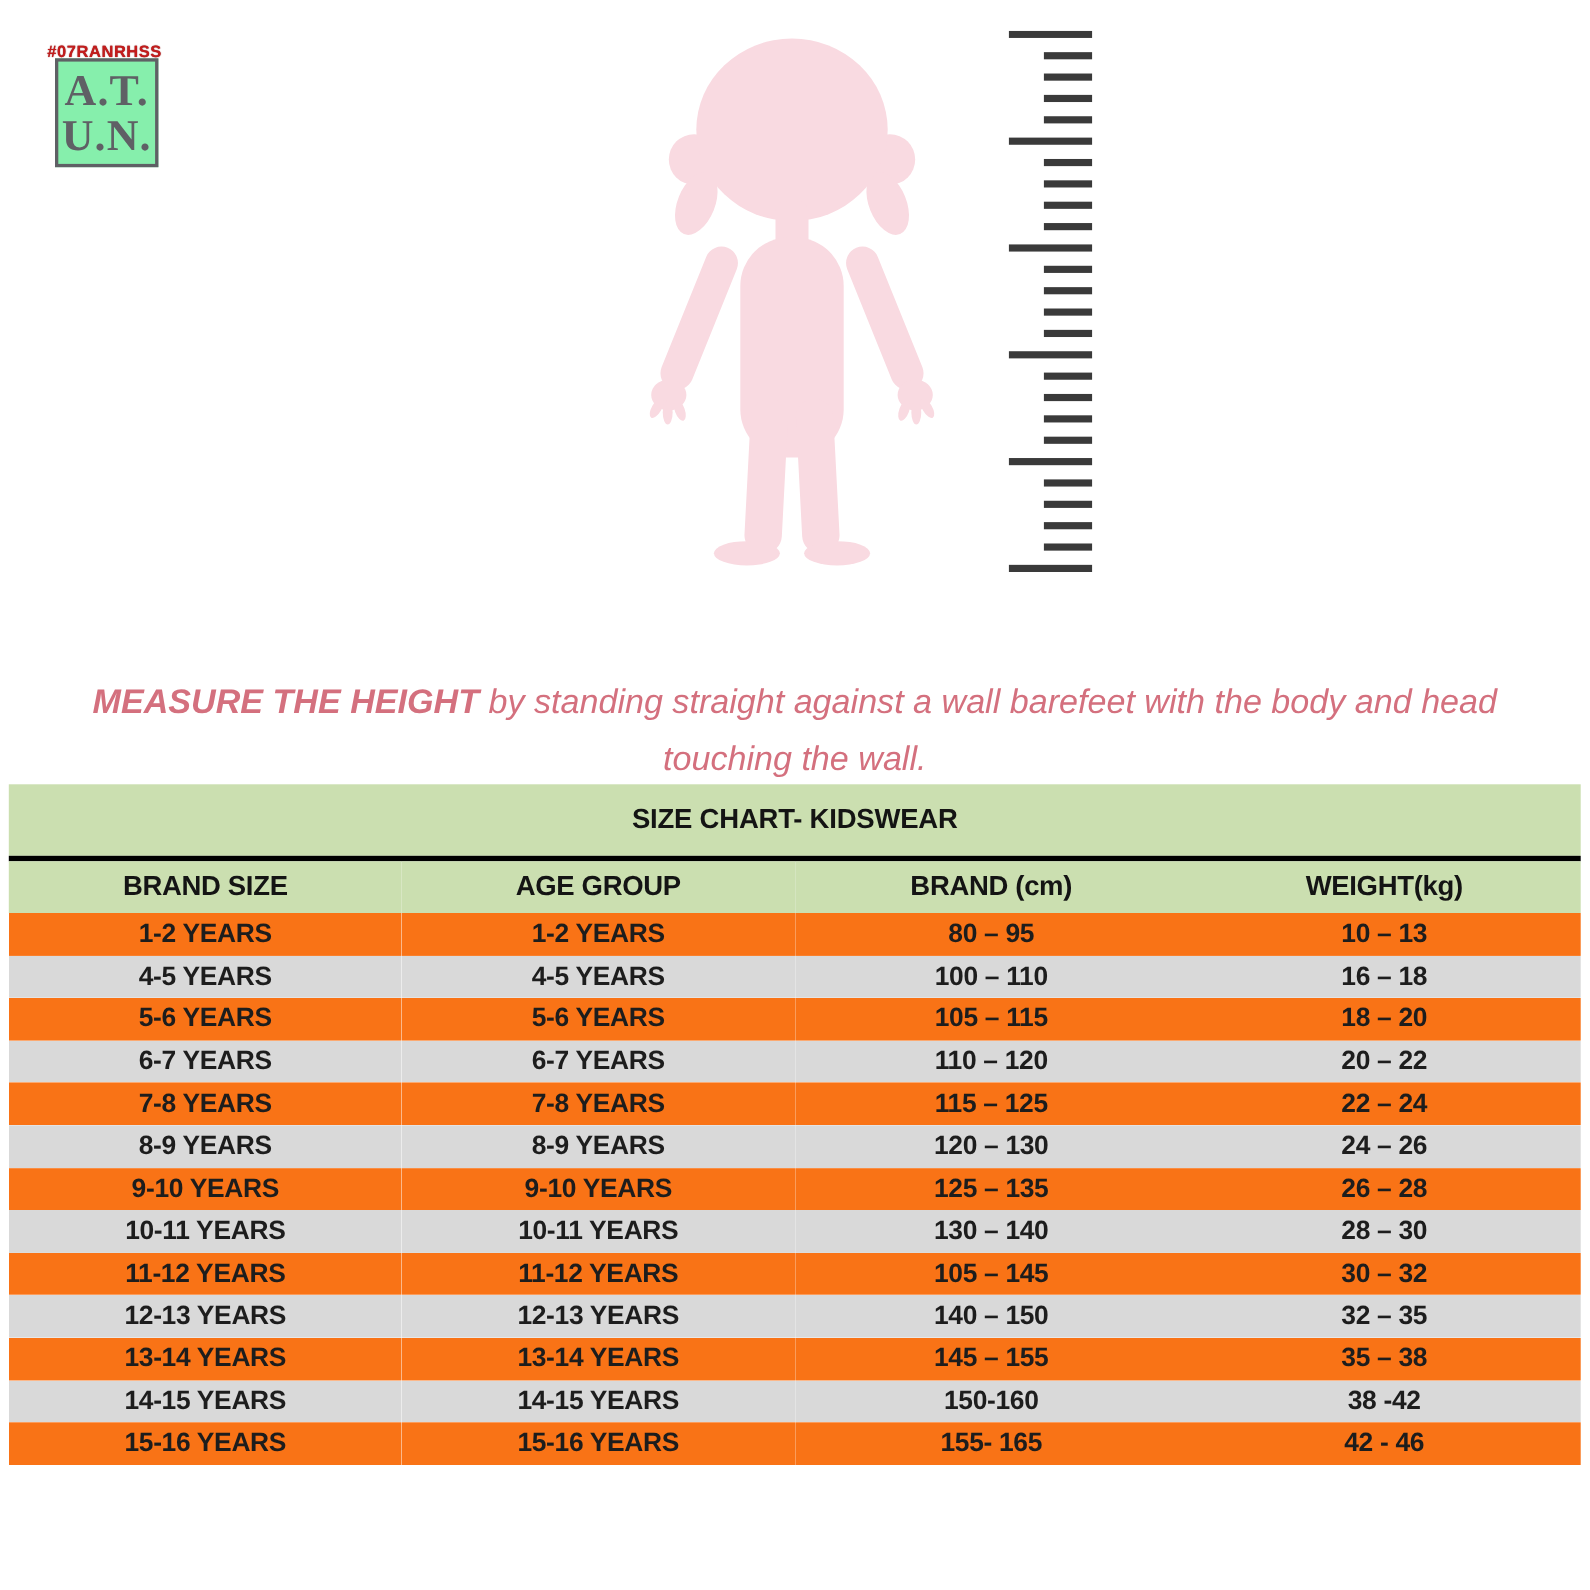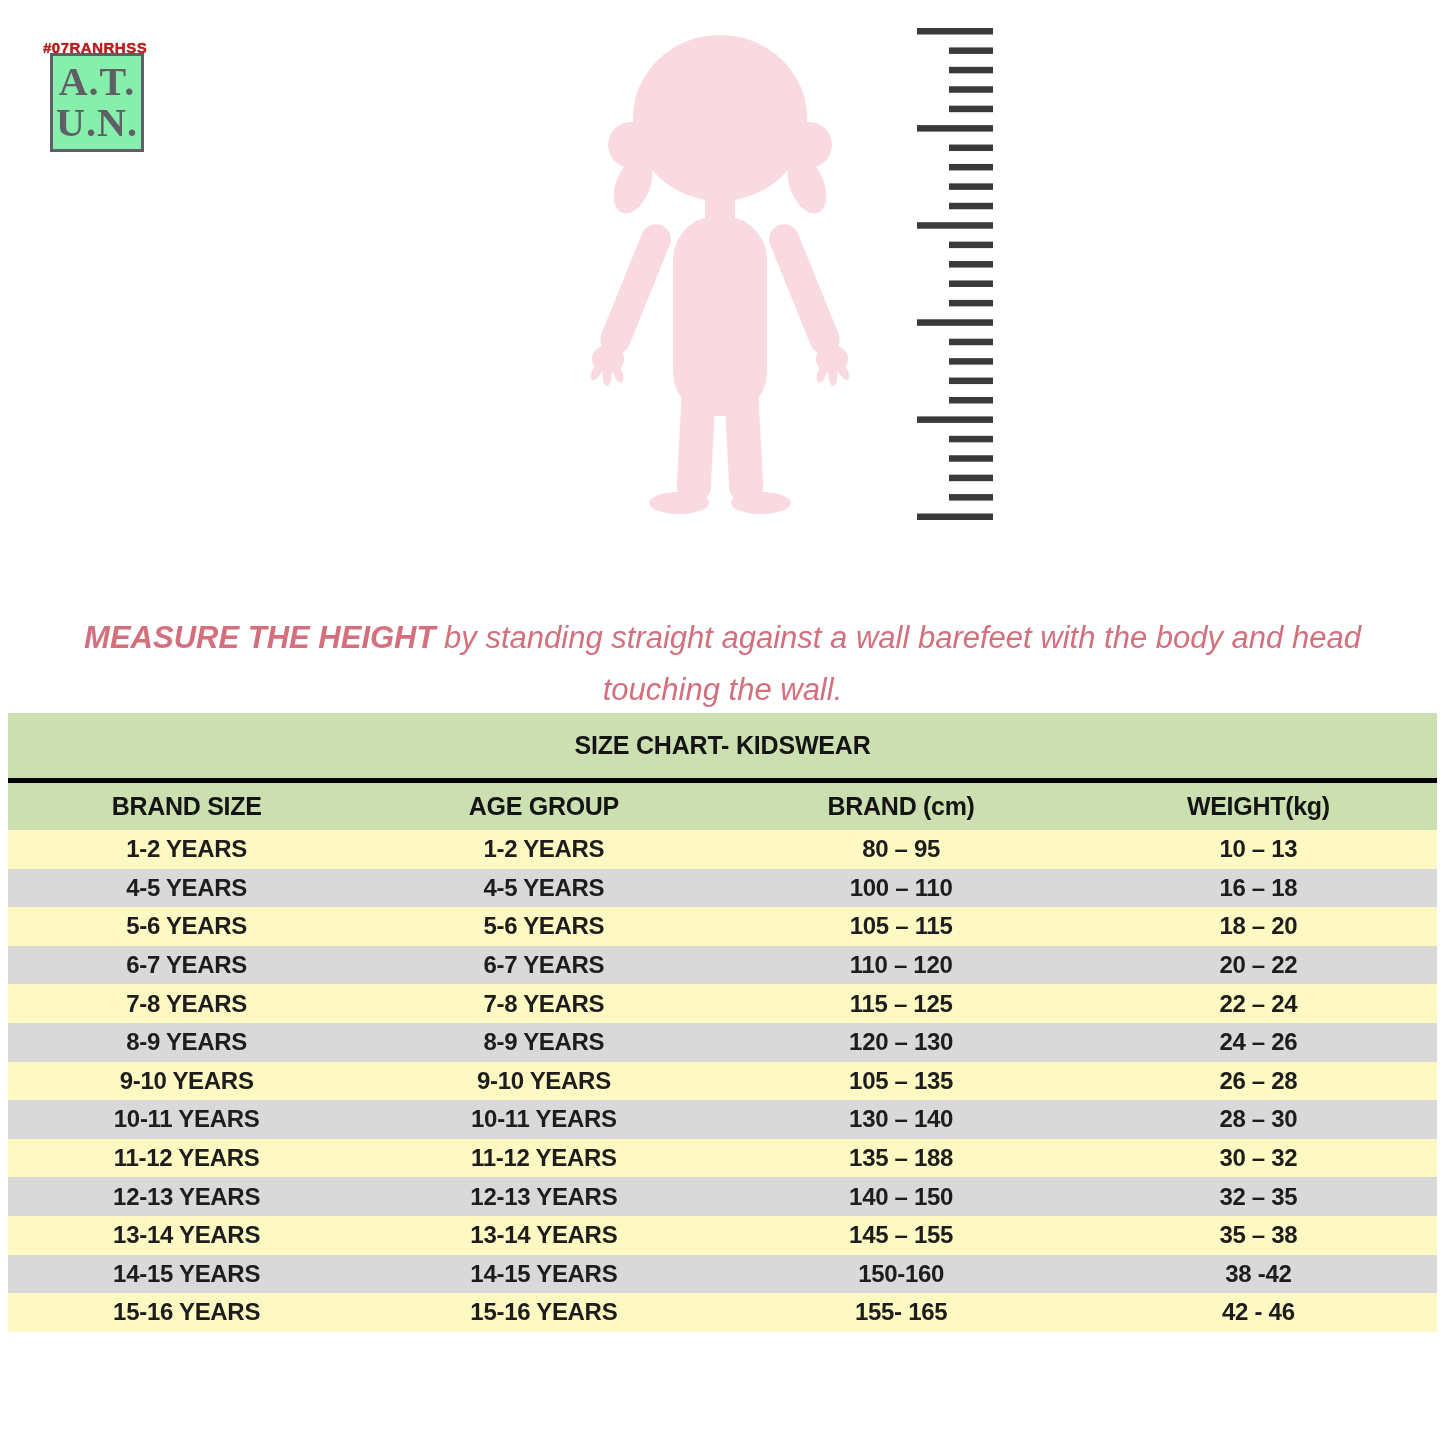"1-2 YEARS" tbody tr { background: #fef9c3 -> #f97316 }
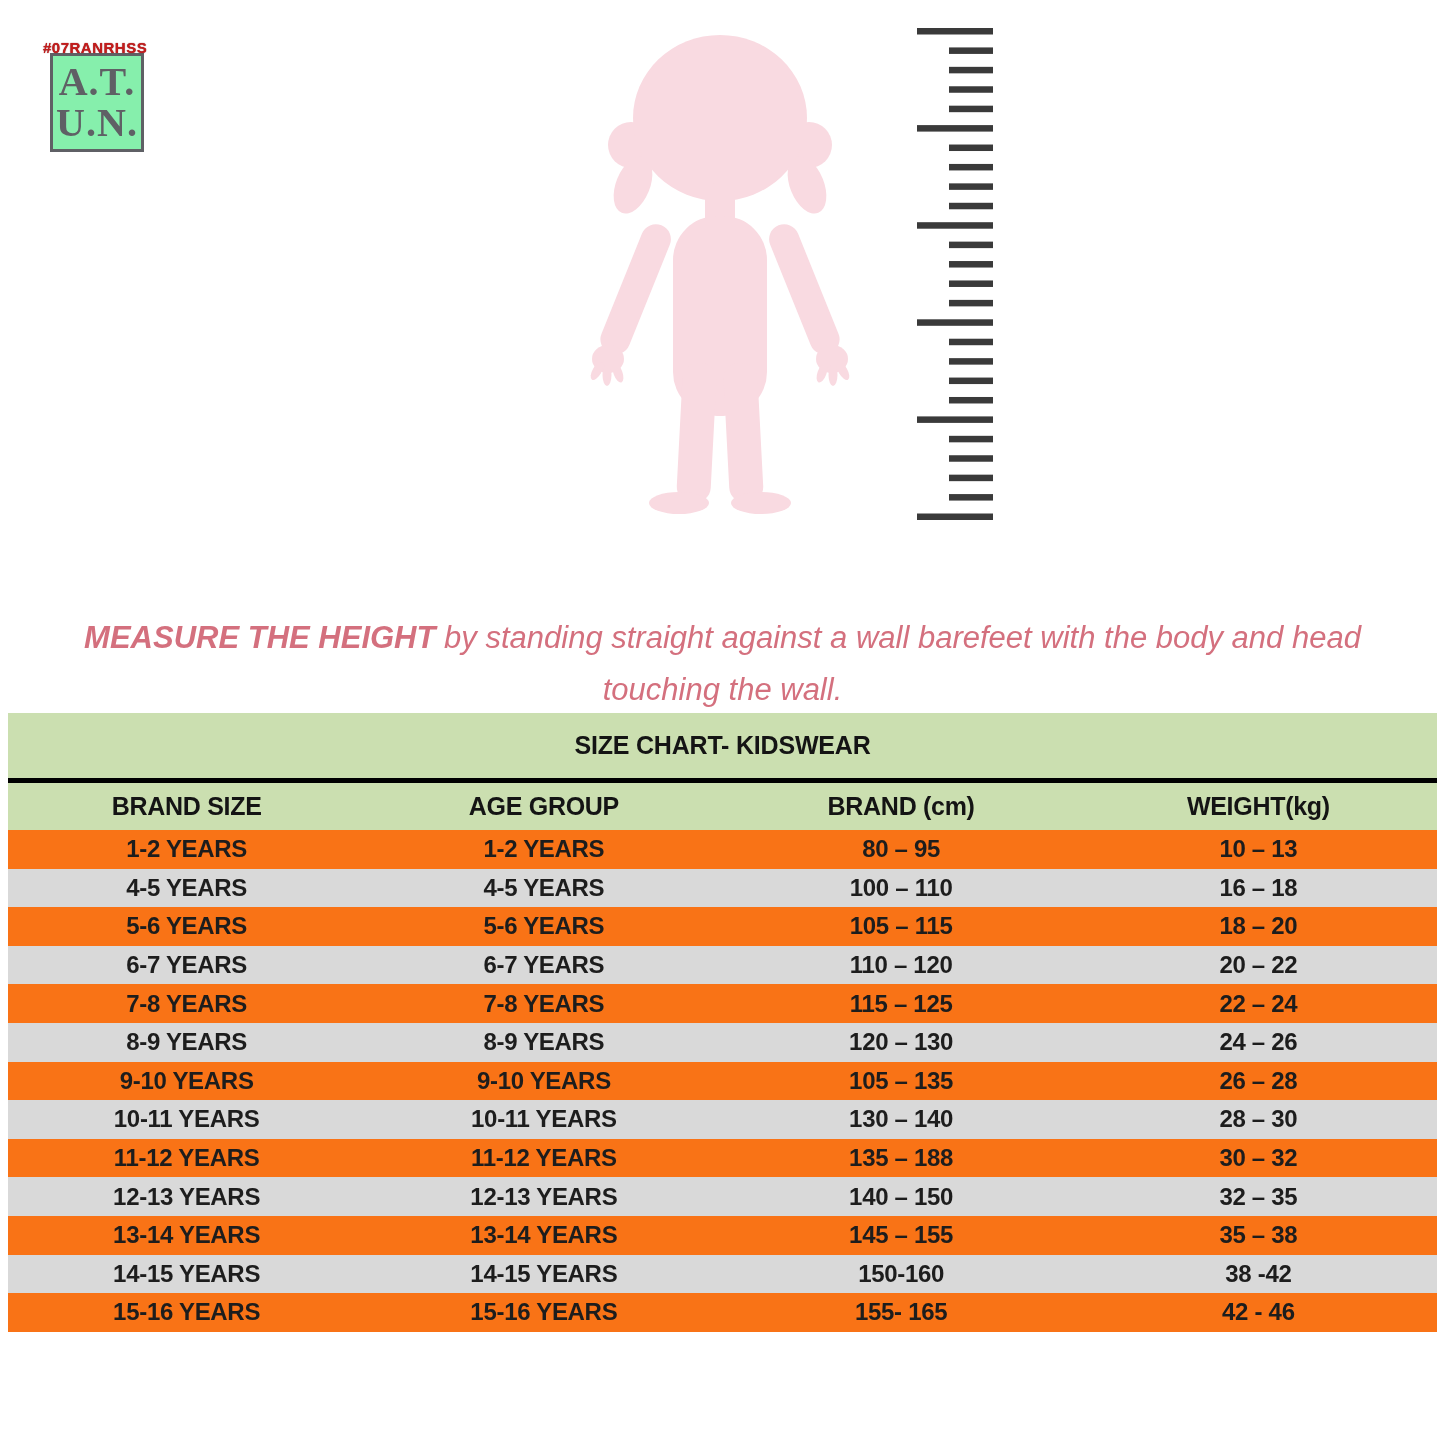"105 – 135" td { text: 105 -> 125 }
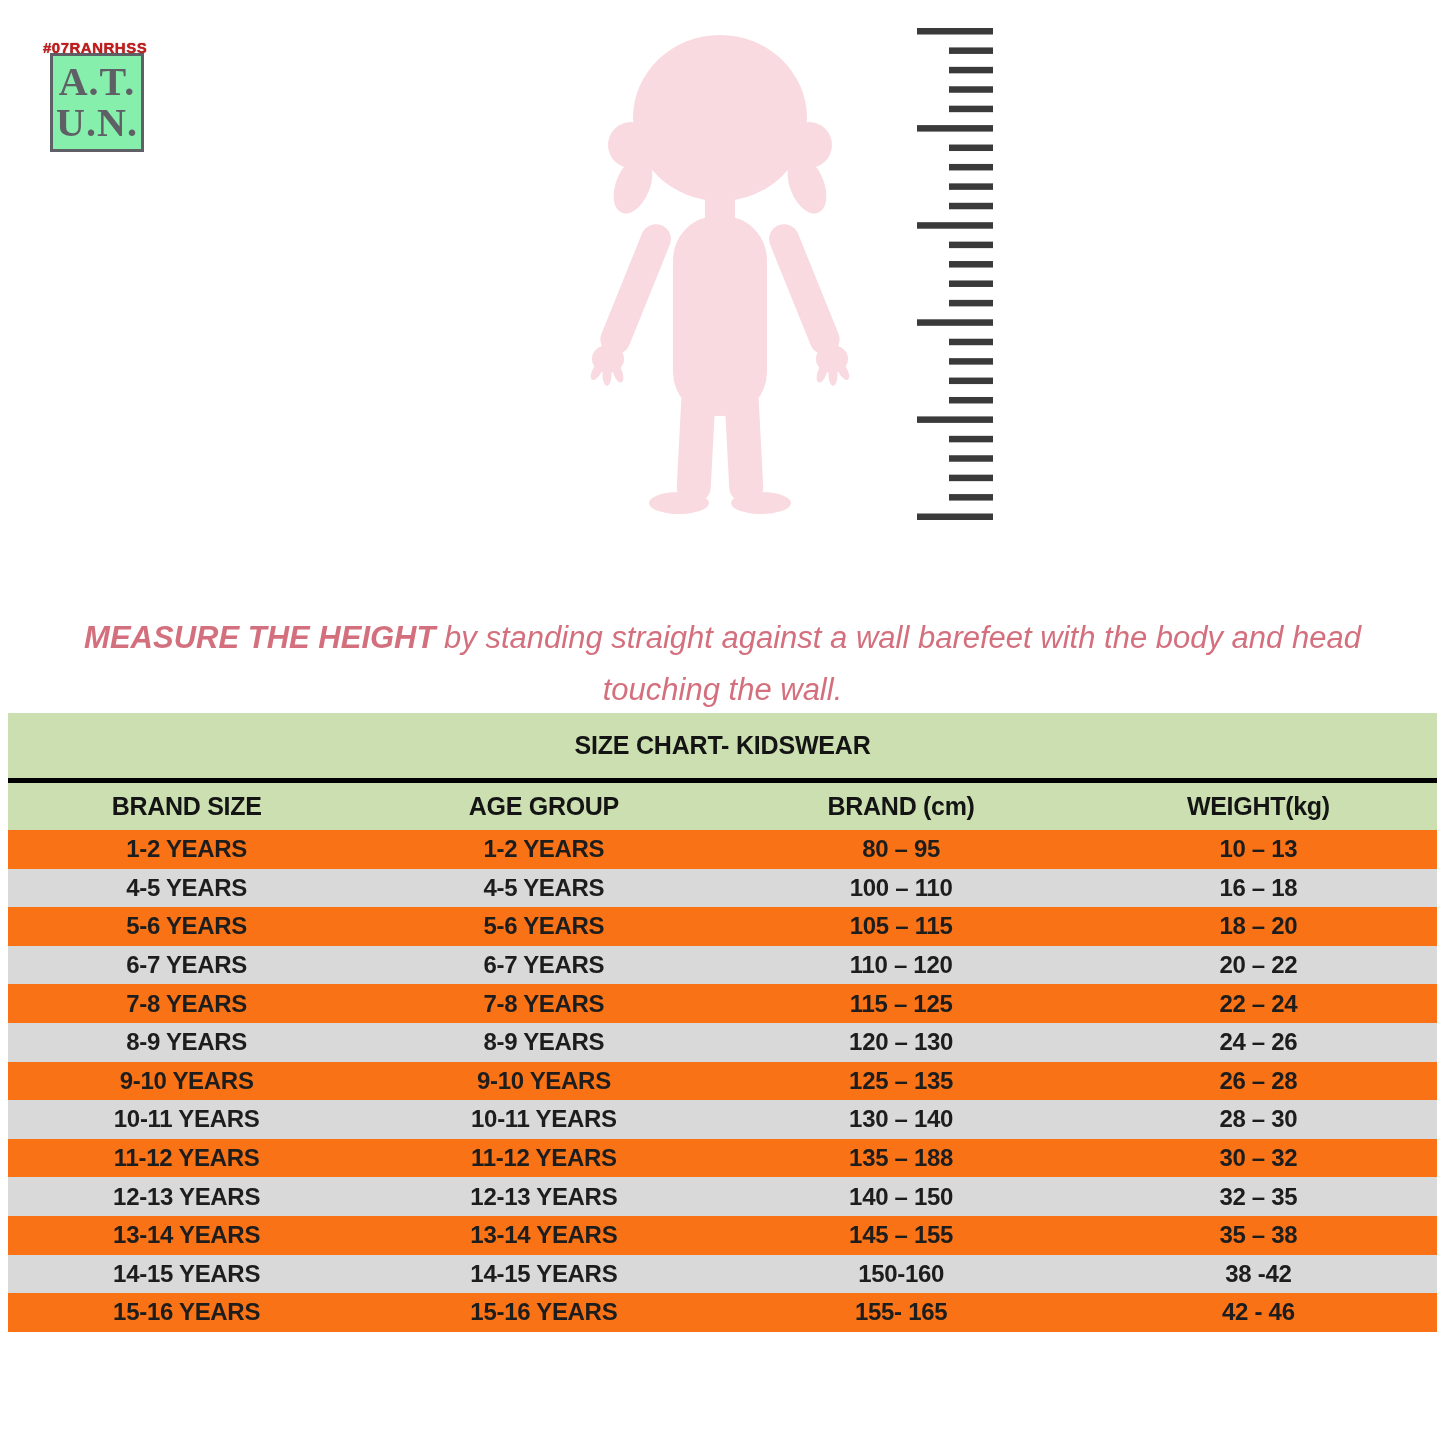"135 – 188" td { text: 135 – 188 -> 105 – 145 }
